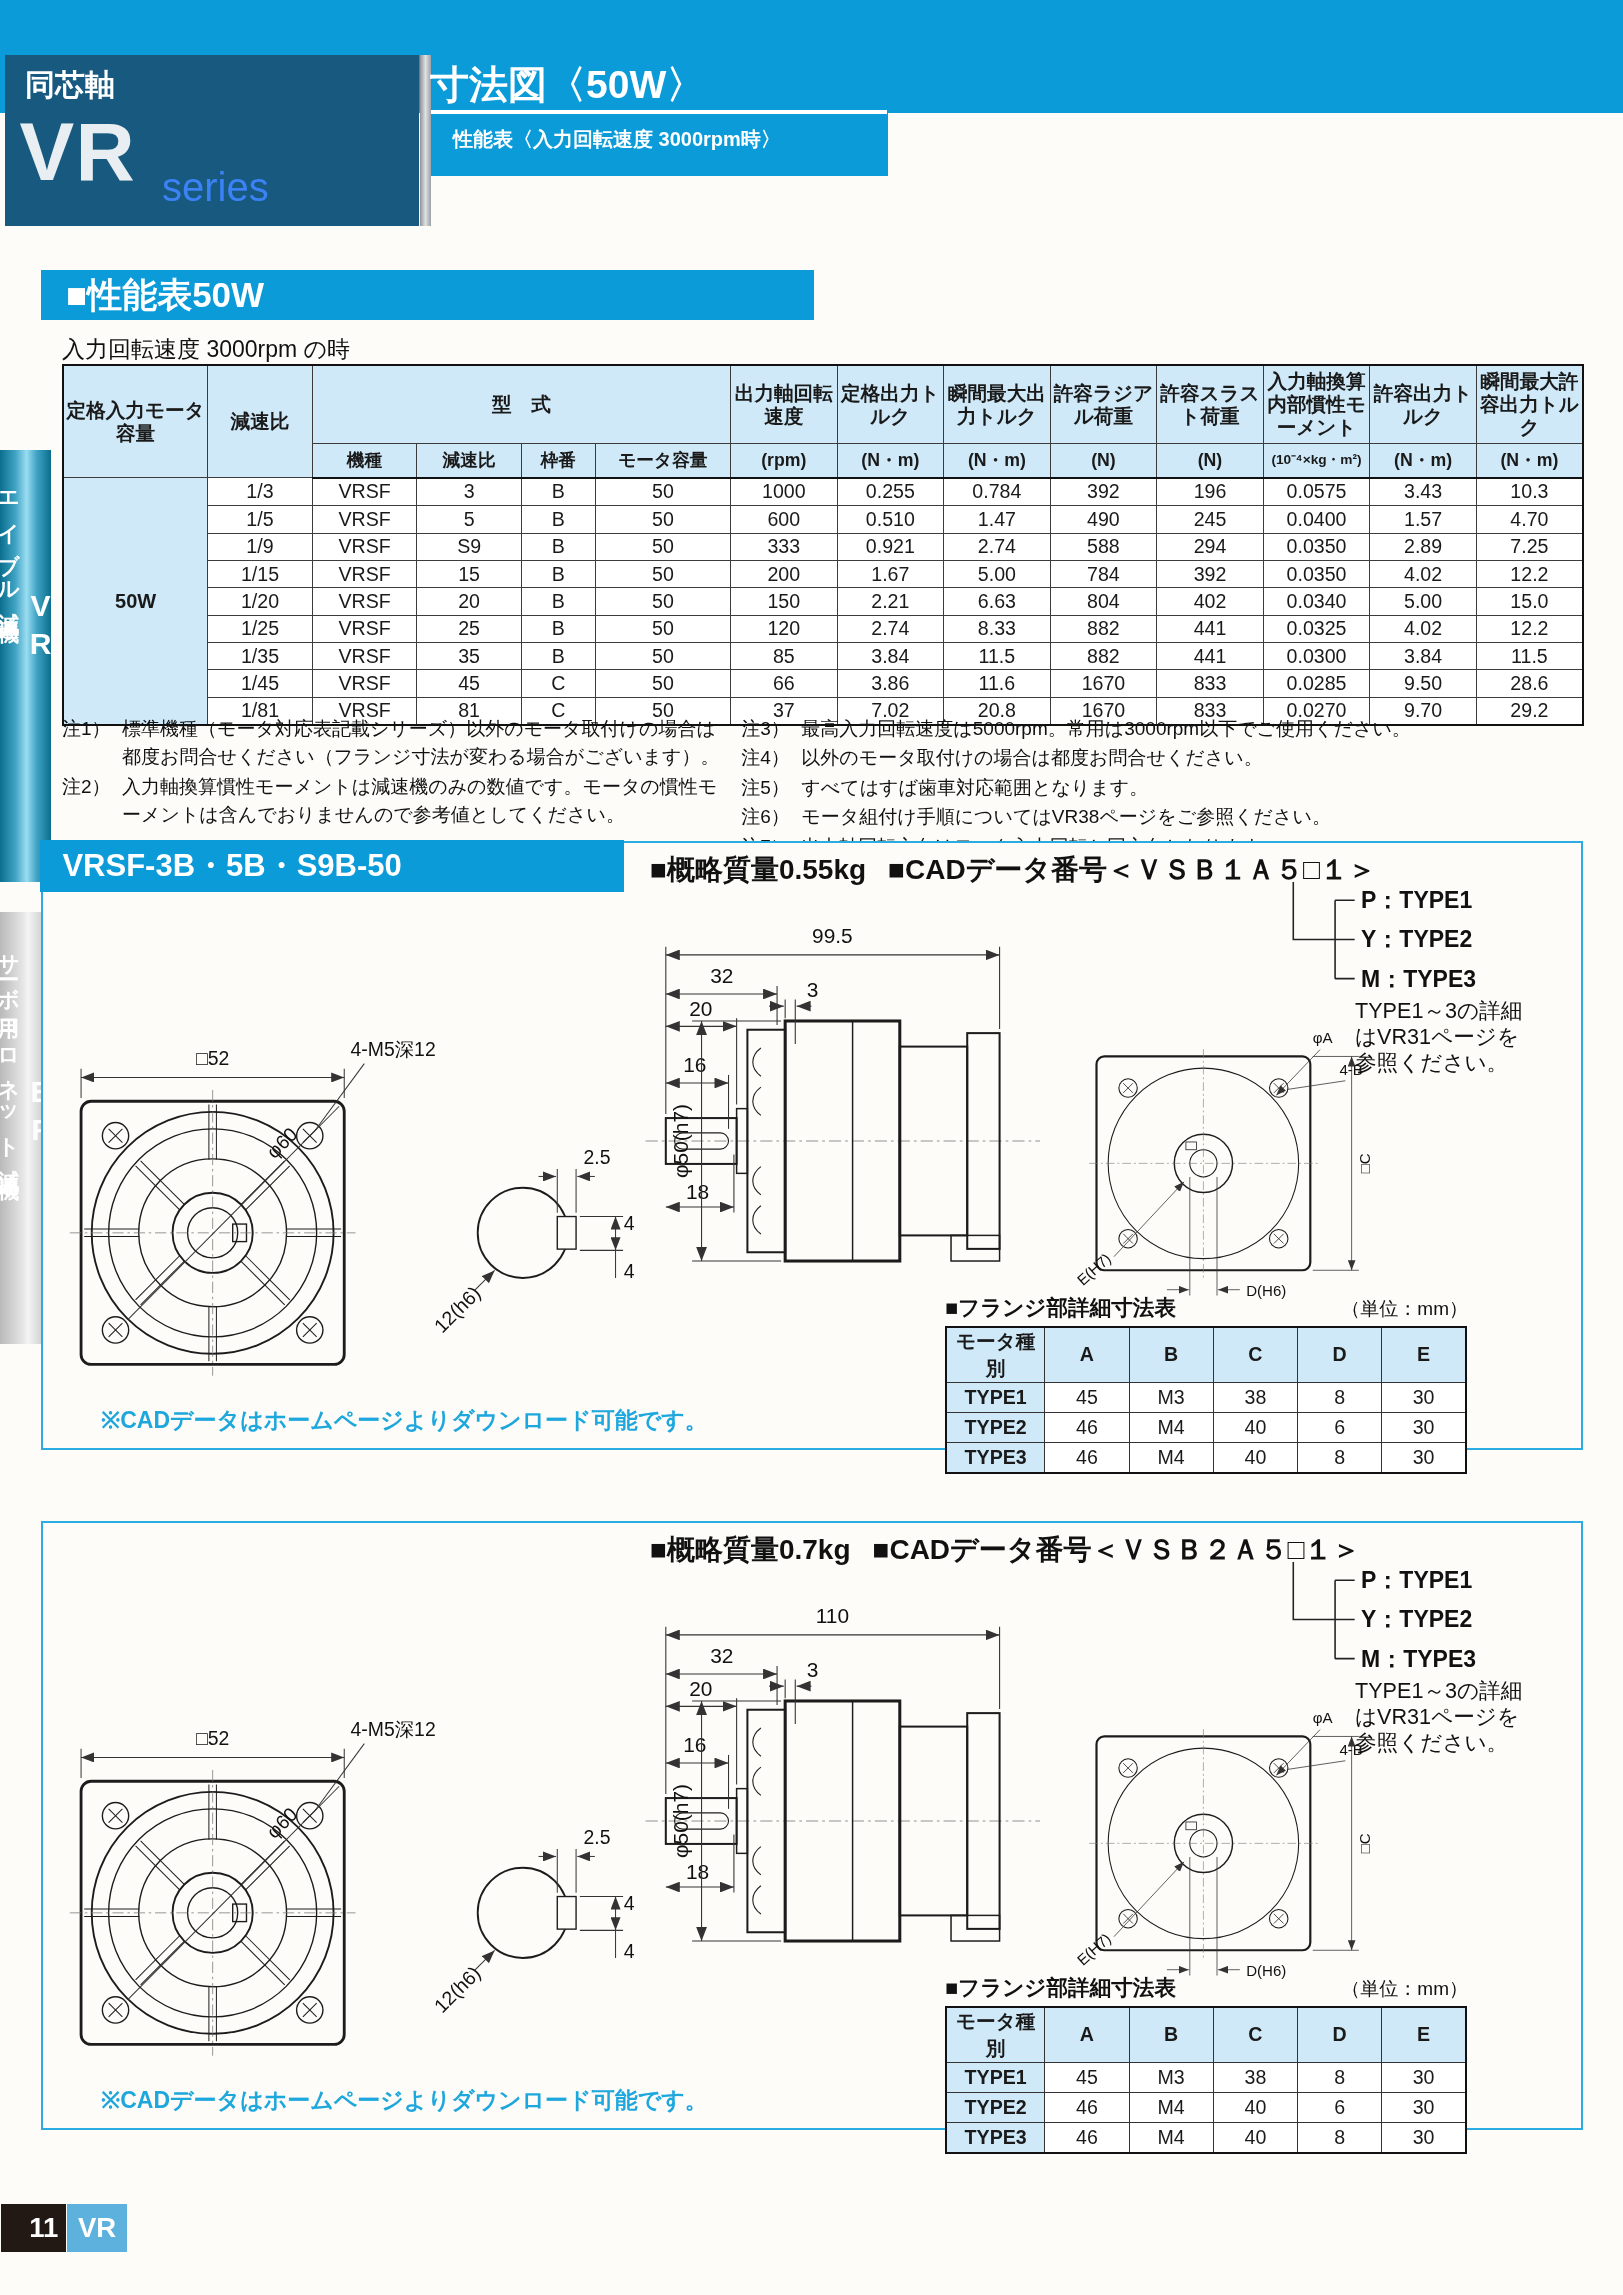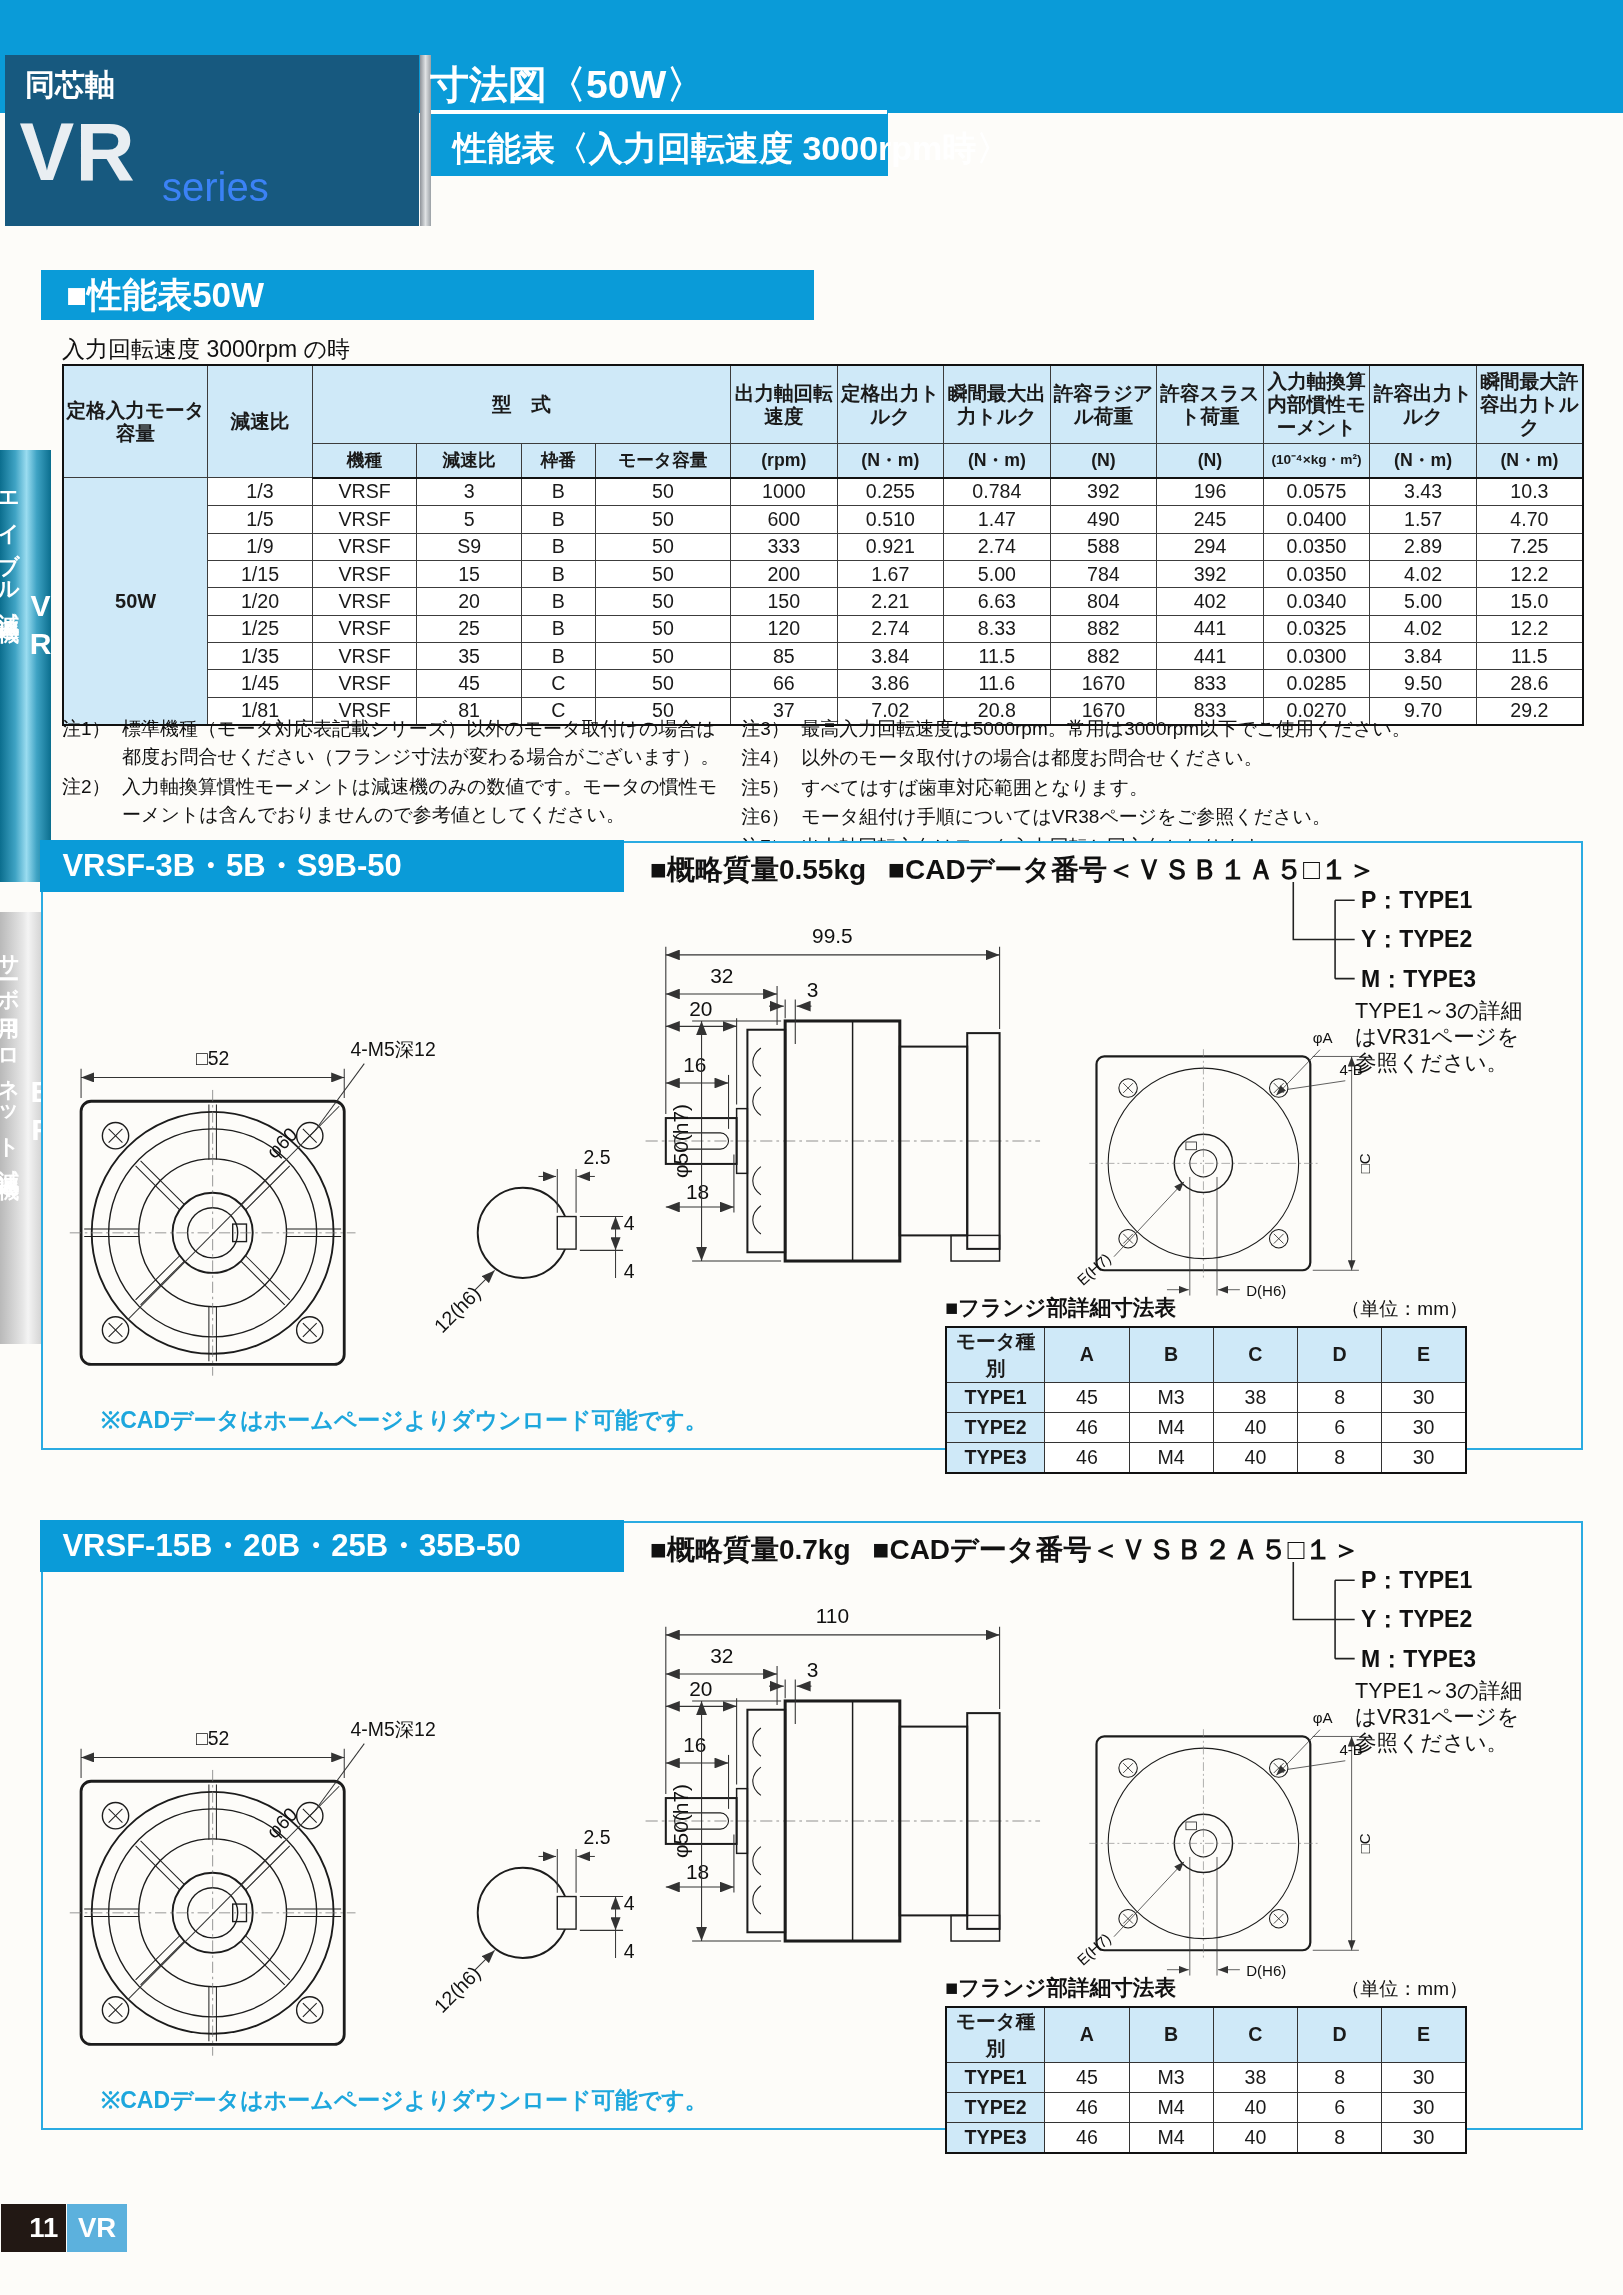"性能表〈入力回転速度 3000rpm時〉" .title2 { font-size: 34px -> 20px }
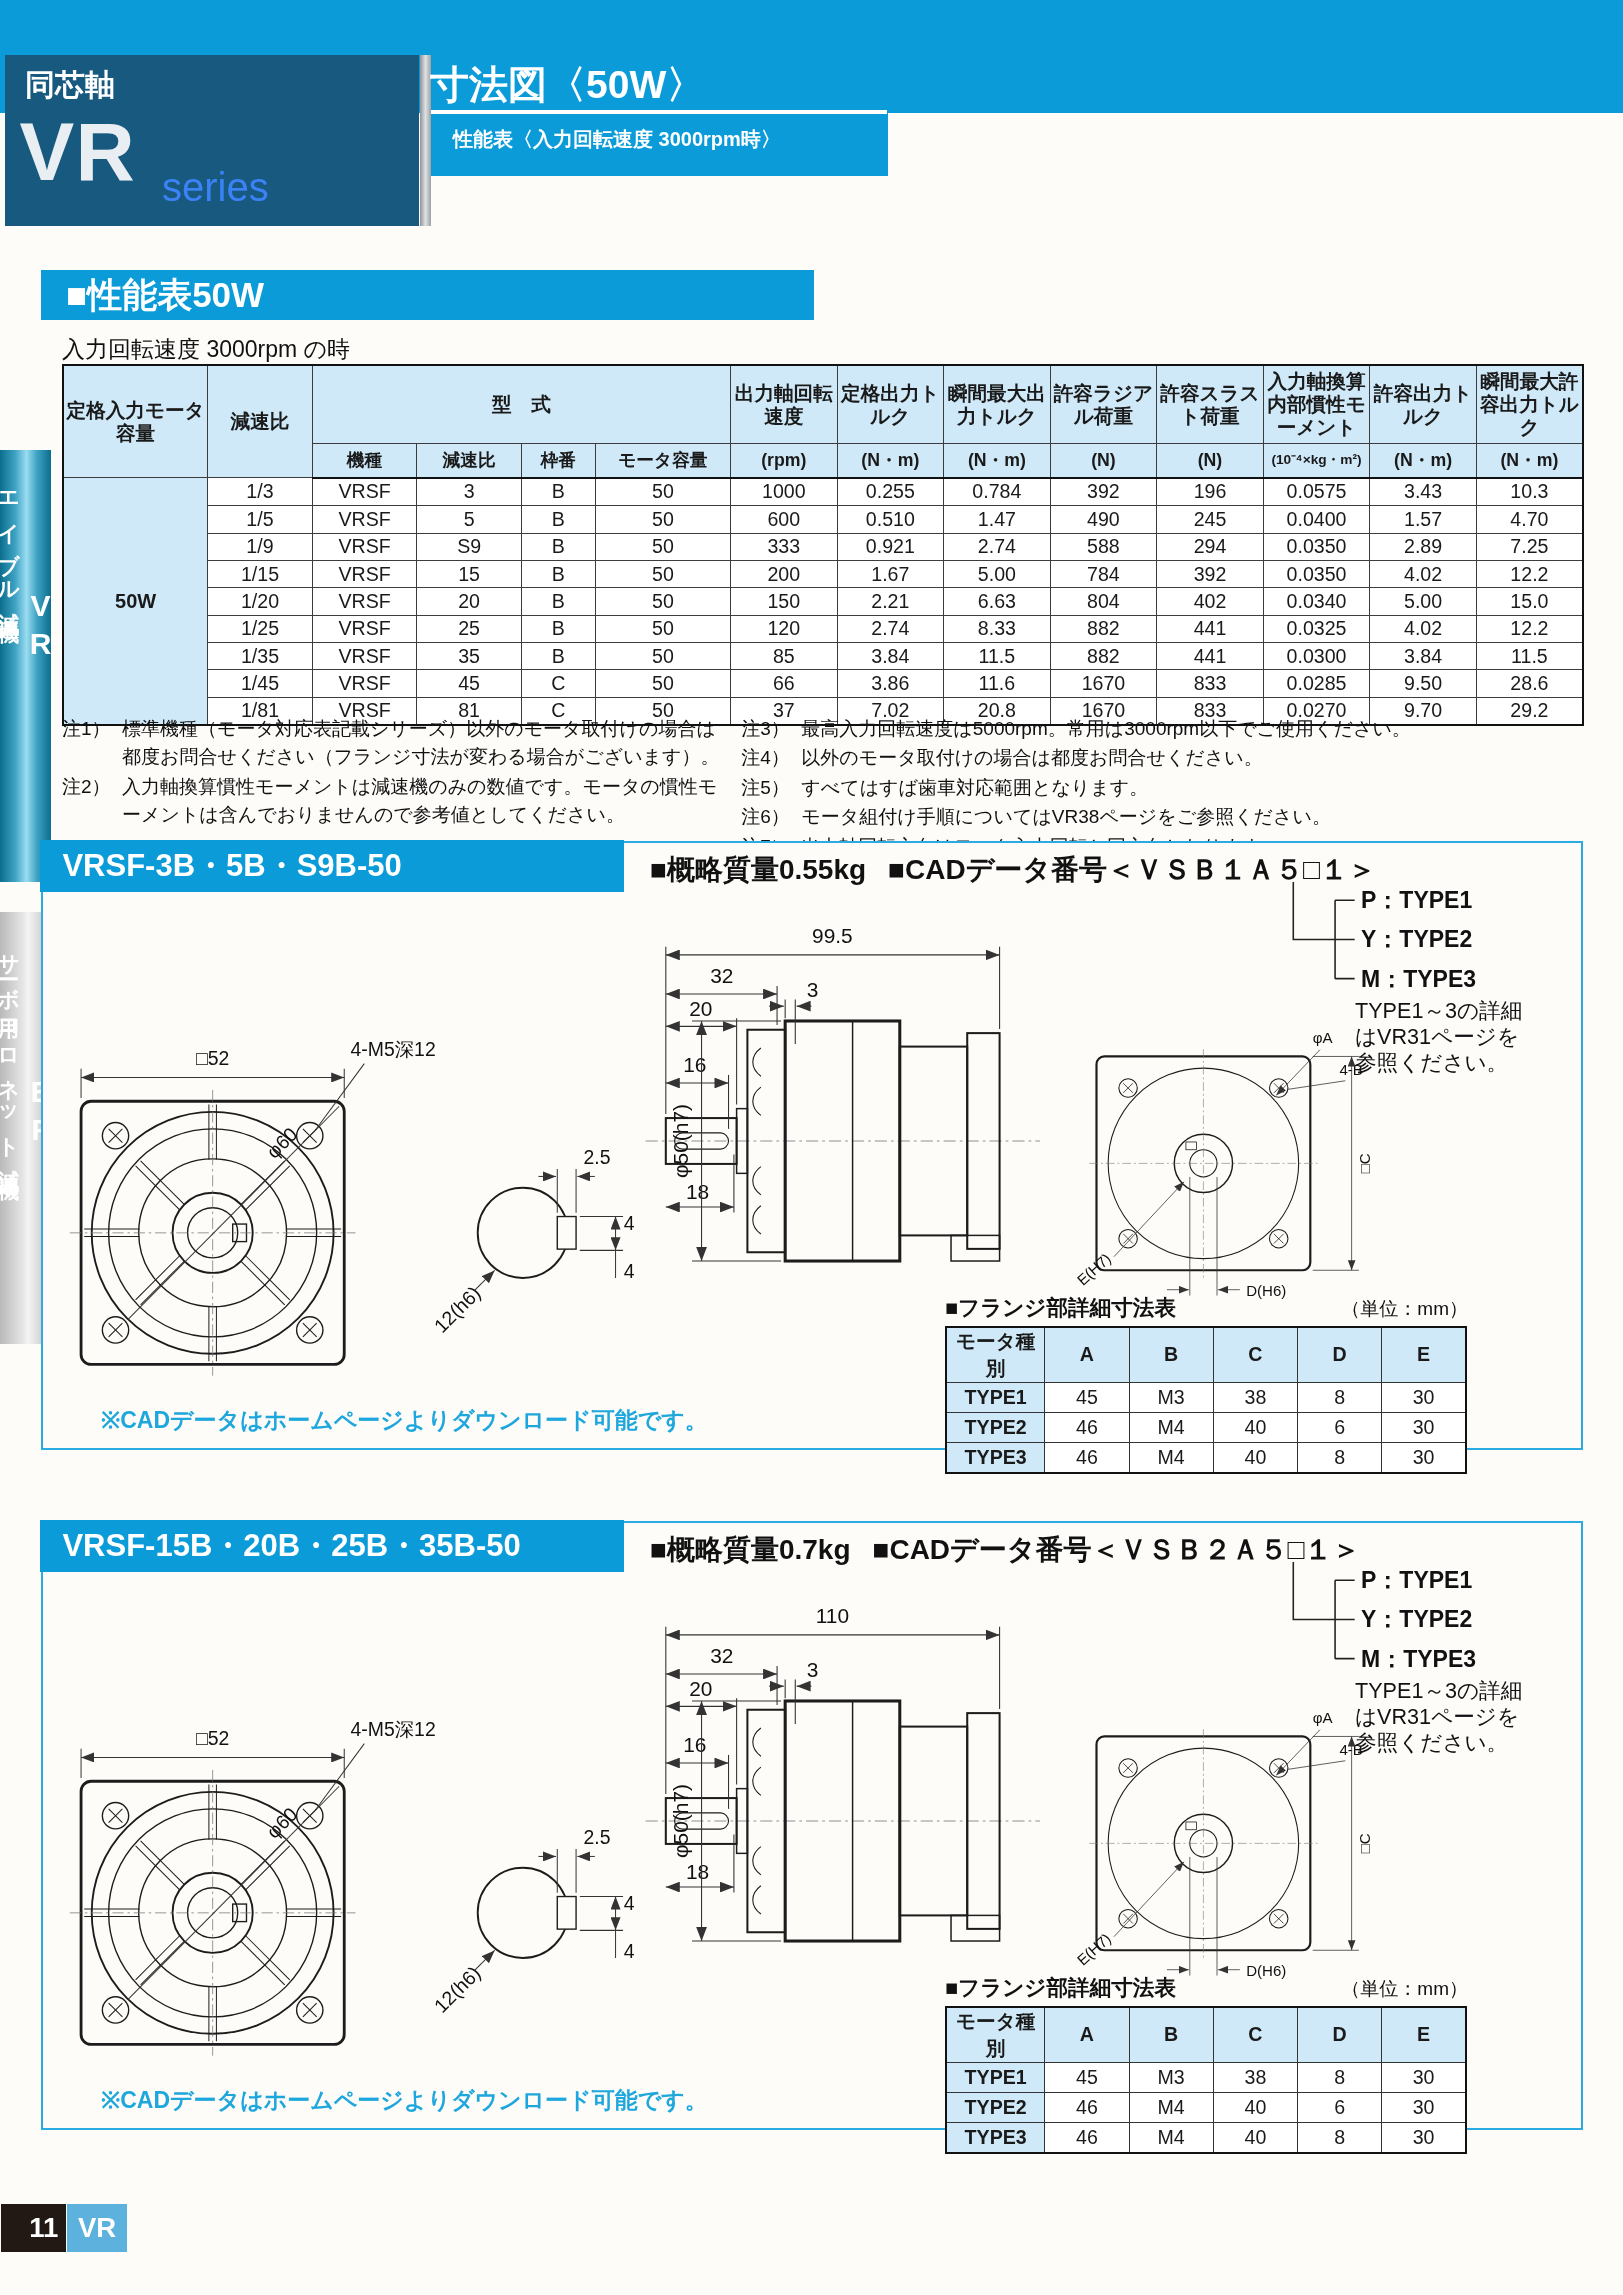"VRSF-15B・20B・25B・35B-50" div.sec-title { html: <div>VRSF-15B・20B・25B・35B-50</div> -> none }
